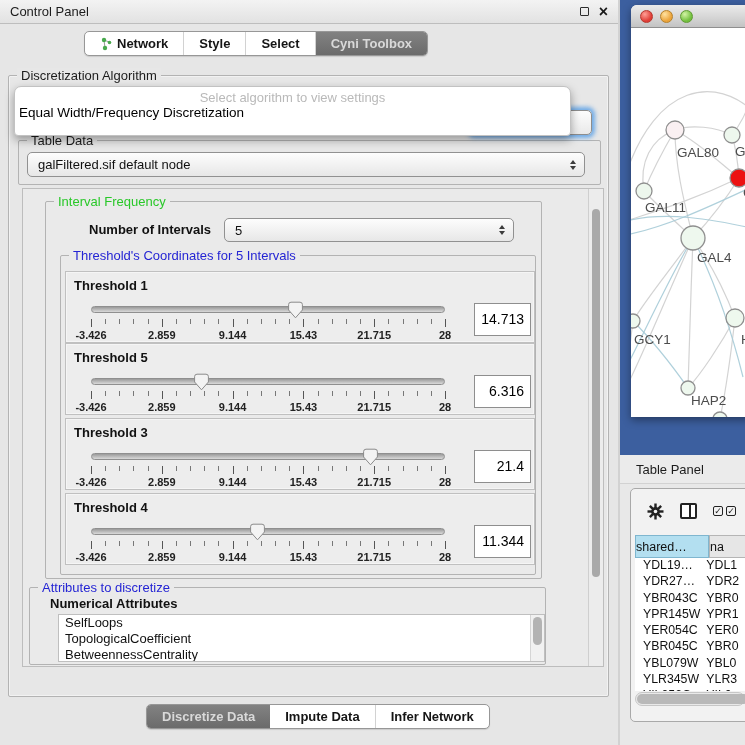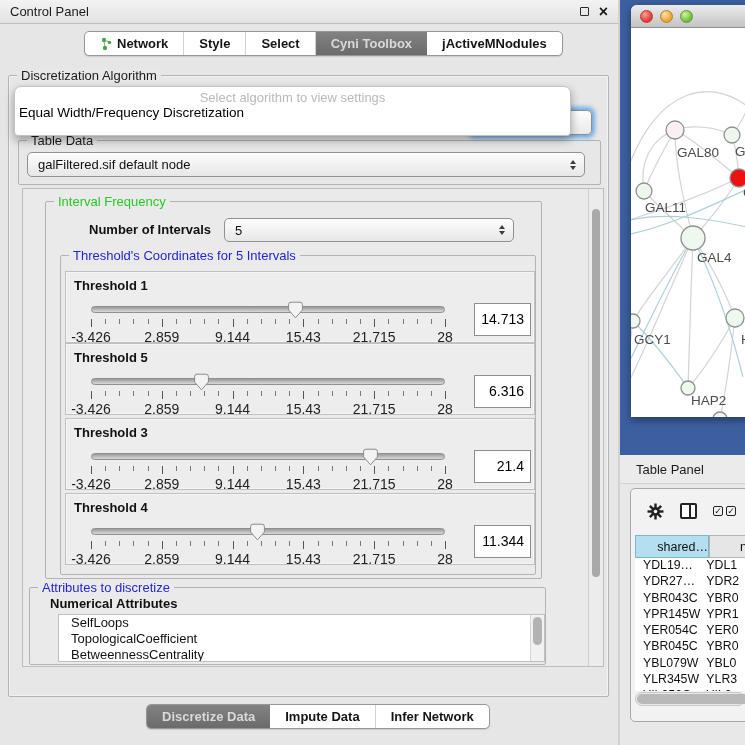"jActiveMNodules" span.tab { html: <span> <span>jActiveMNodules</span> </span> -> none }
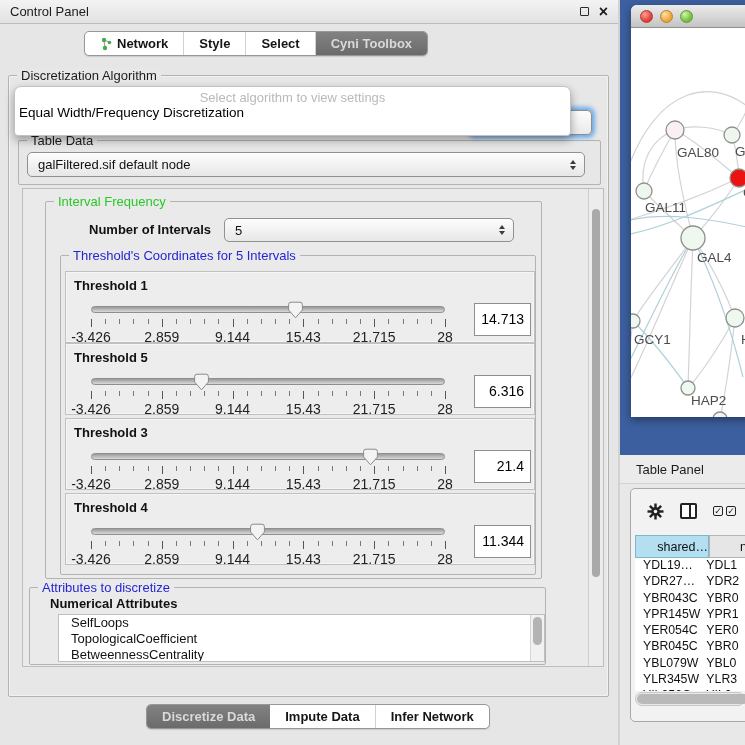"-3.426" .slider-ticklabels .tl { font-size: 14px -> 11px; font-weight: normal -> bold }
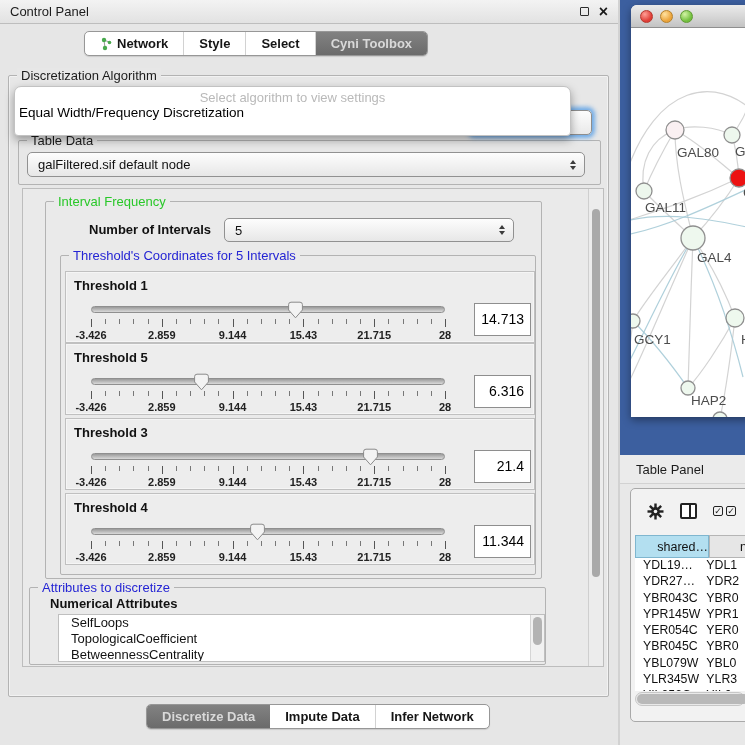"shared…" .hcell { text-align: right -> left }
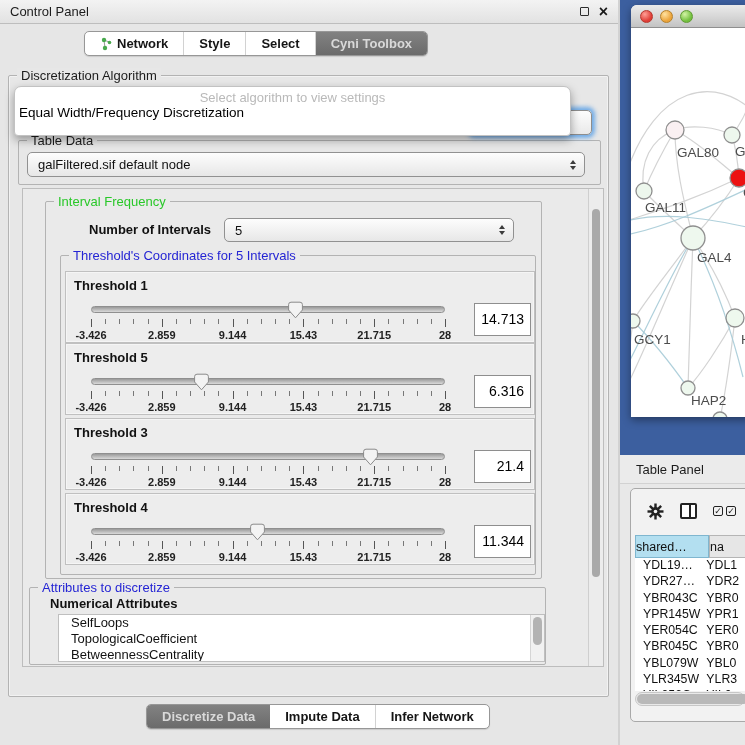"SelfLoops" #attr-list .item { padding-left: 12px -> 6px }
